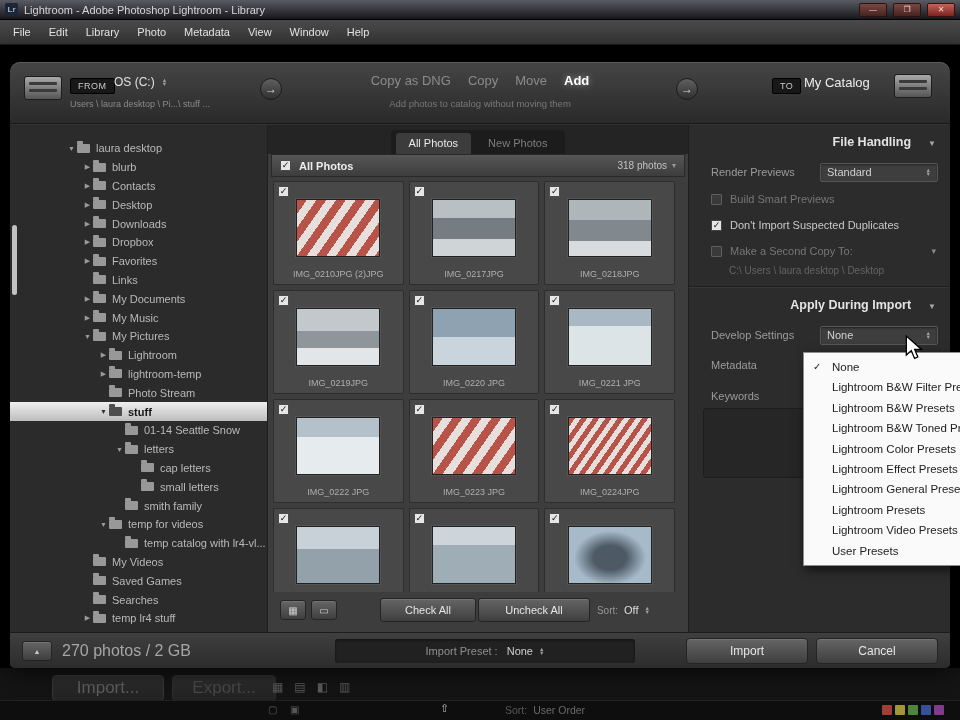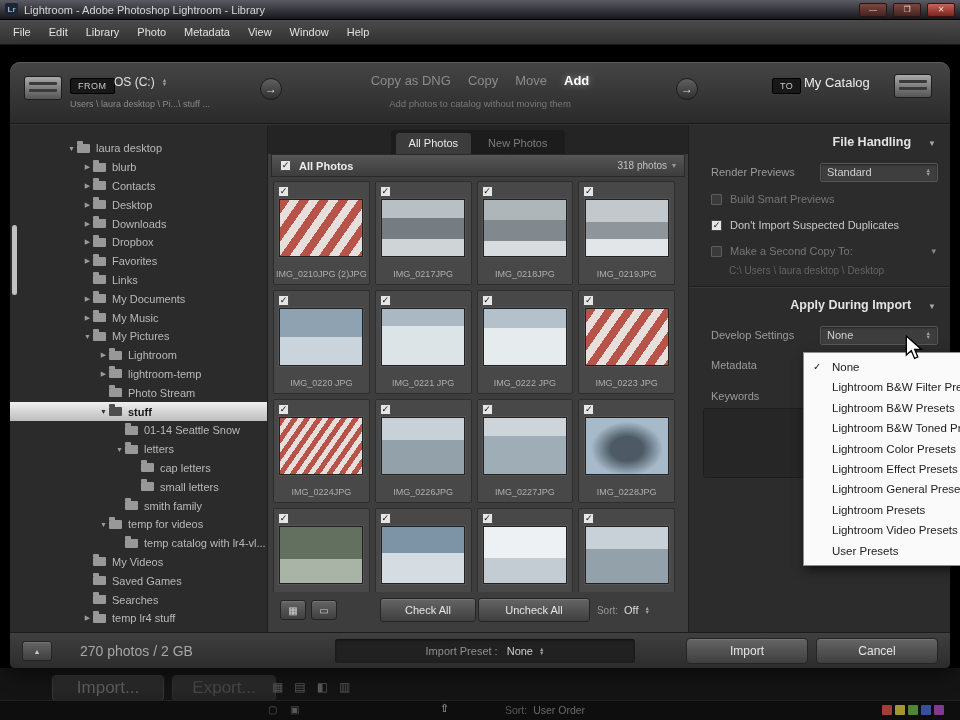"IMG_0210JPG (2)JPG" .grid { grid-template-columns: repeat(4,1fr) -> repeat(3,1fr) }
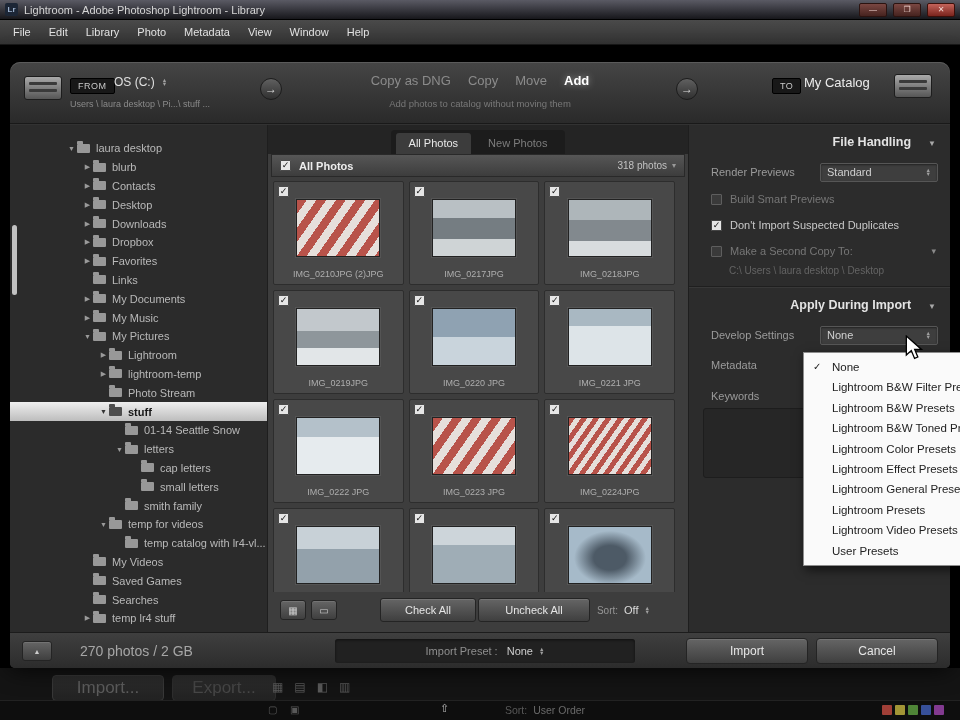"270 photos / 2 GB" .photos-info { font-size: 14px -> 16px; left: 70px -> 52px }
